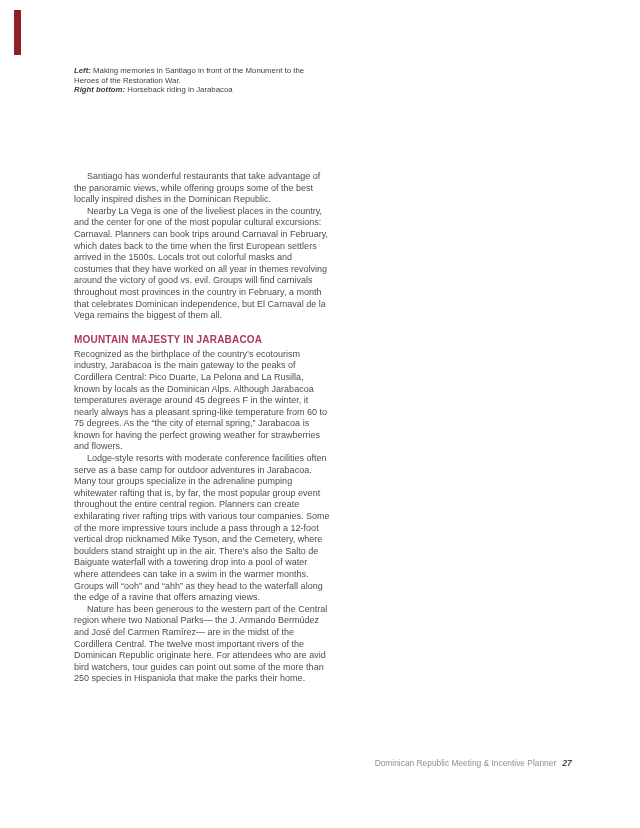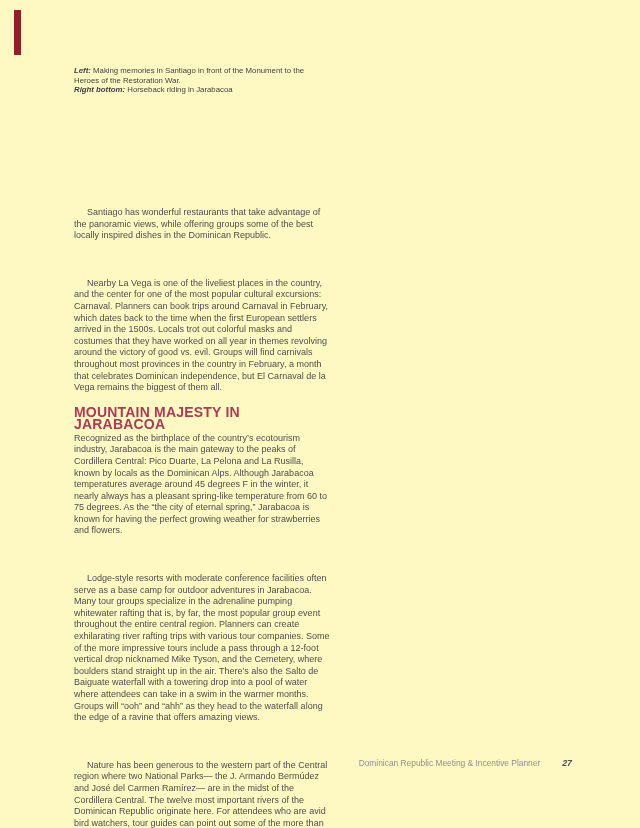"Left: Making memories in Santiago" .page { background: #fef9c3 -> #ffffff }
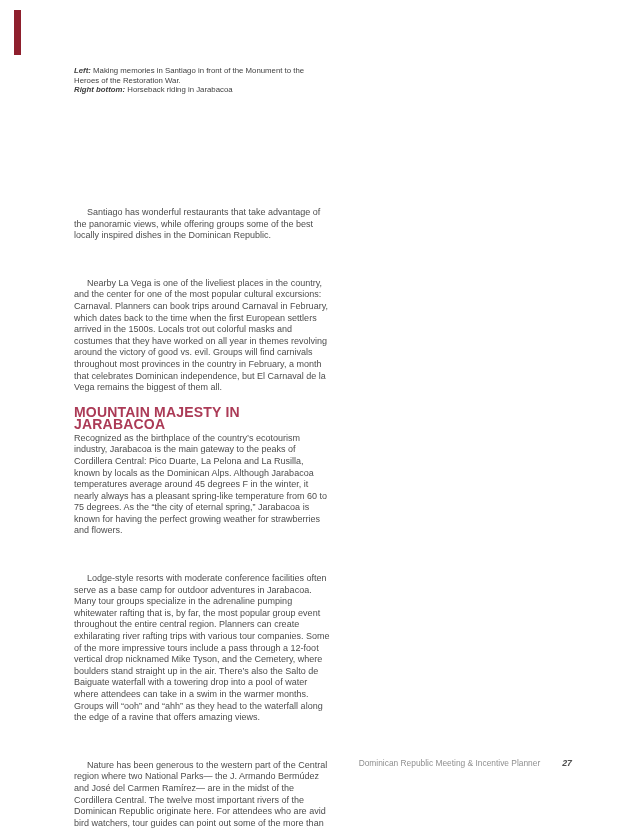"Santiago has wonderful restaurants that" .article p.indent { margin-top: 36px -> none }
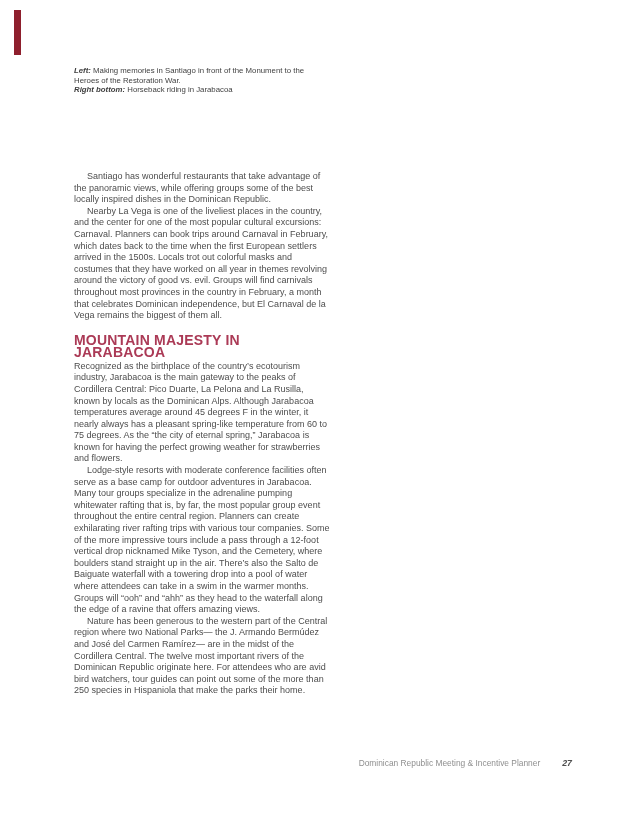"MOUNTAIN MAJESTY IN JARABACOA" .section-heading { font-size: 14px -> 10px }
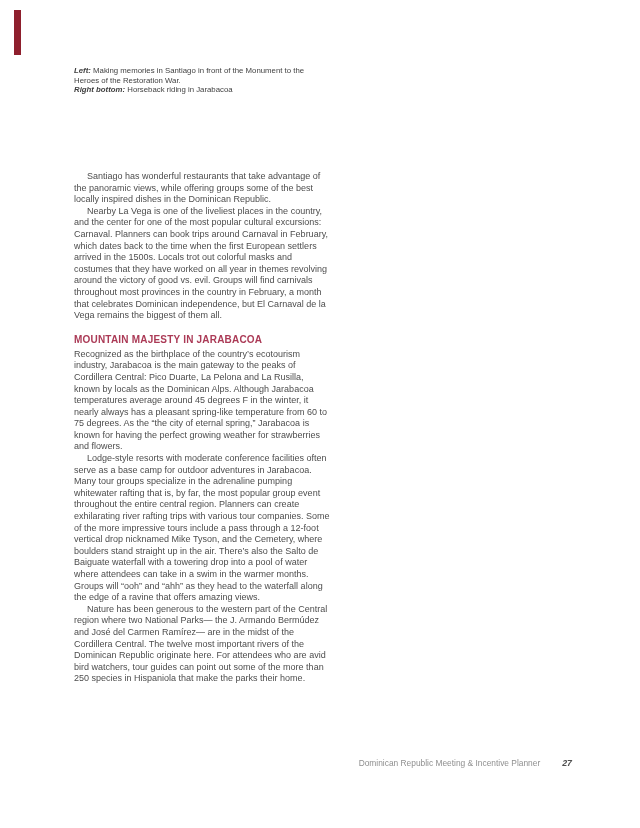"Dominican Republic Meeting & Incentive" .footer { gap: 22px -> 6px }
